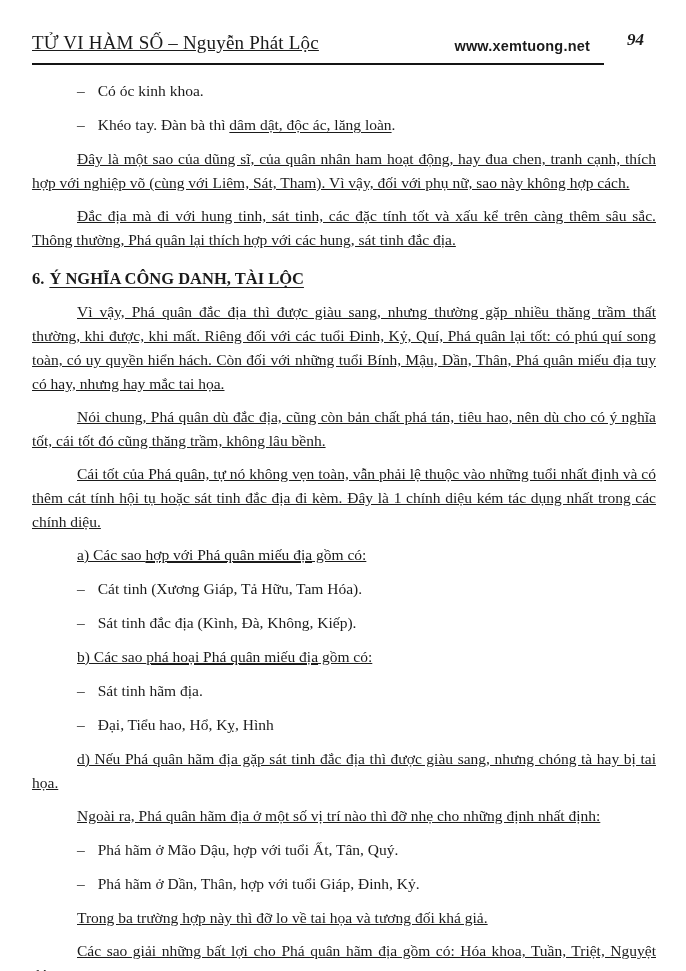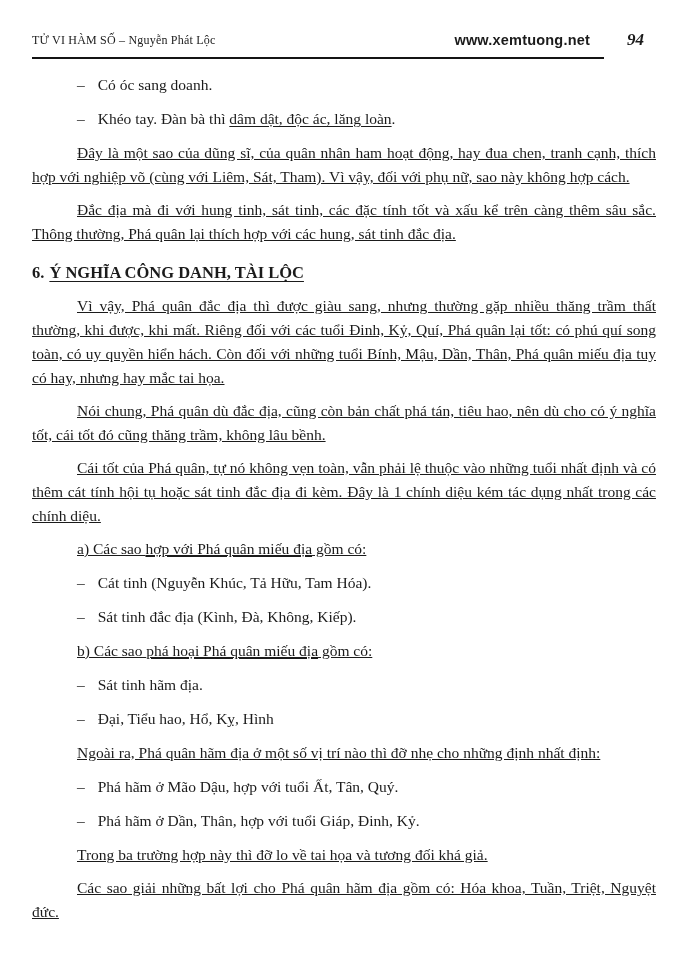"TỬ VI HÀM SỐ –" .header-title { font-size: 12px -> 19px; text-decoration: none -> underline }
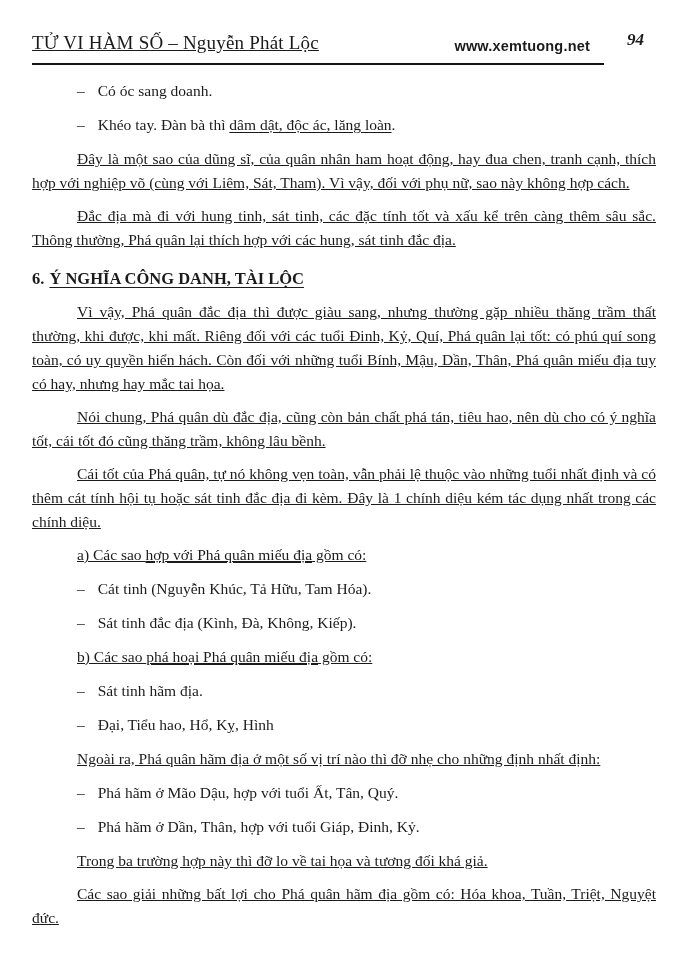"Có óc sang doanh." span { text: sang doanh -> kinh khoa }
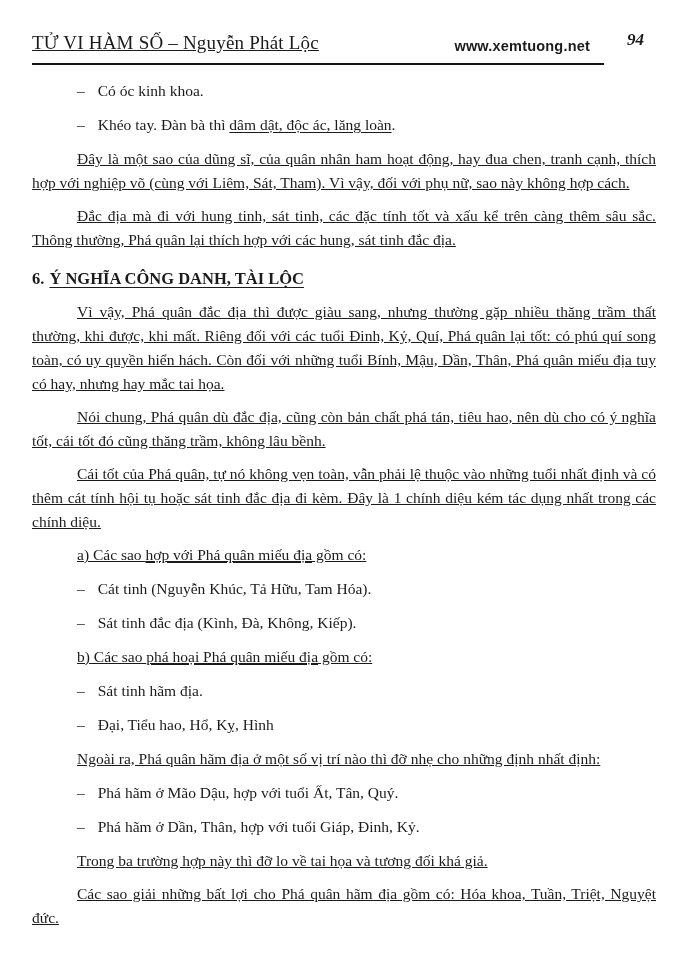"Cát tinh (Nguyễn Khúc, Tả" span { text: Nguyễn Khúc -> Xương Giáp }
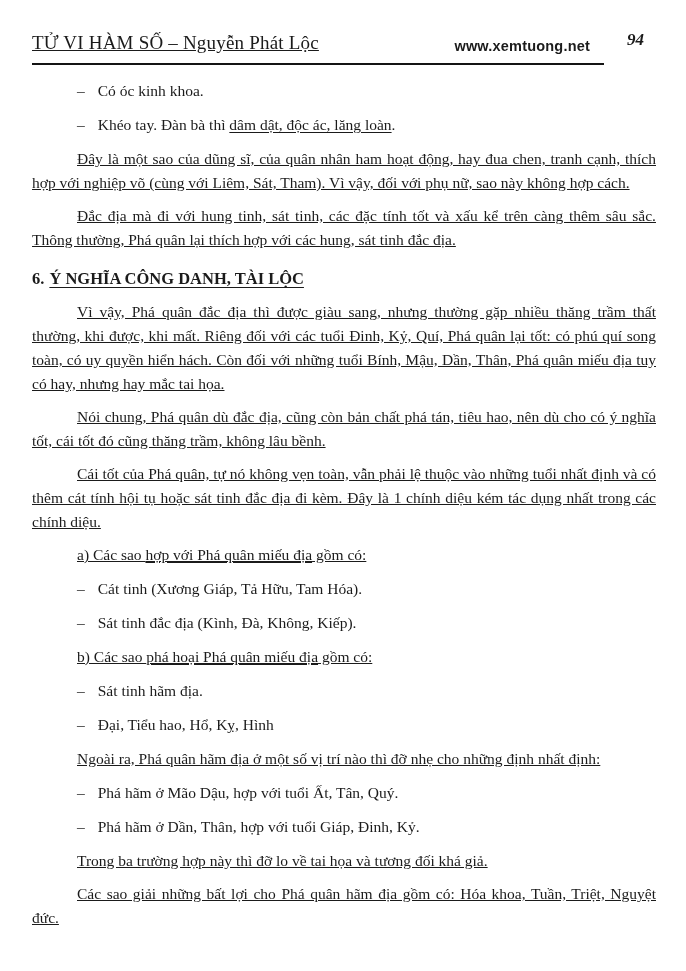"d) Nếu Phá quân hãm" p.para { html: none -> <p><span>d) Nếu Phá quân hãm địa gặp sát tinh đắc địa thì được giàu sang, nhưng chóng tà hay bị tai họa.</span></p> }
